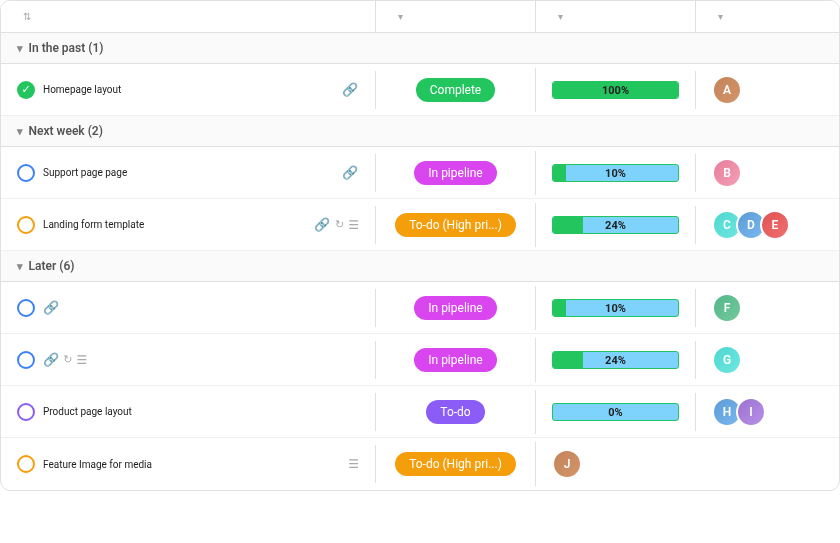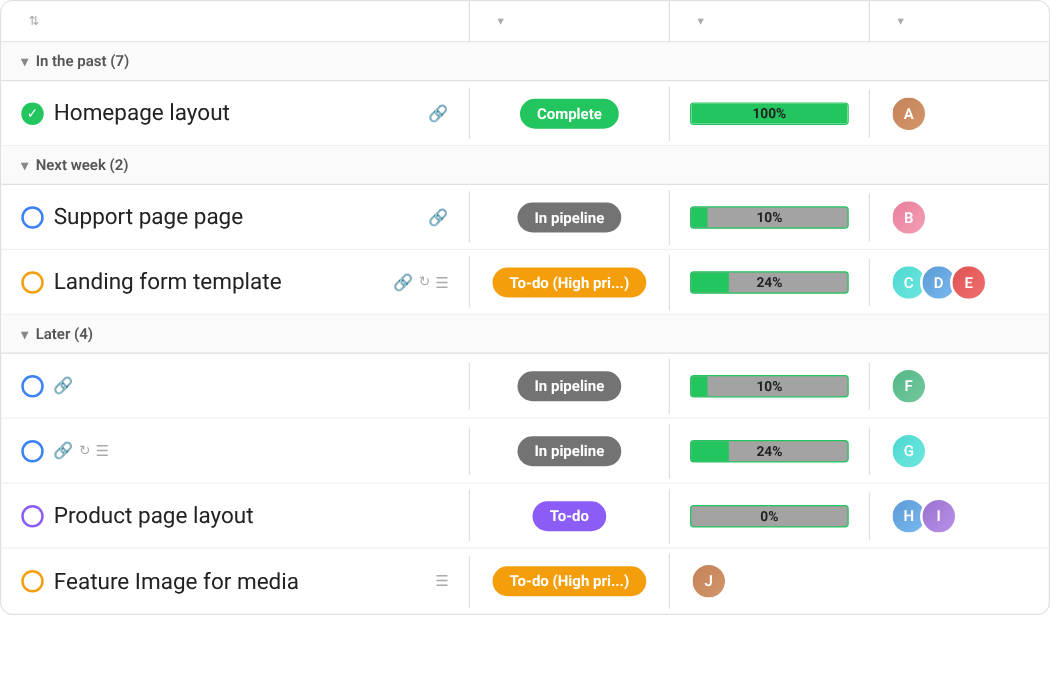"In the past (7)" span { text: 7 -> 1 }
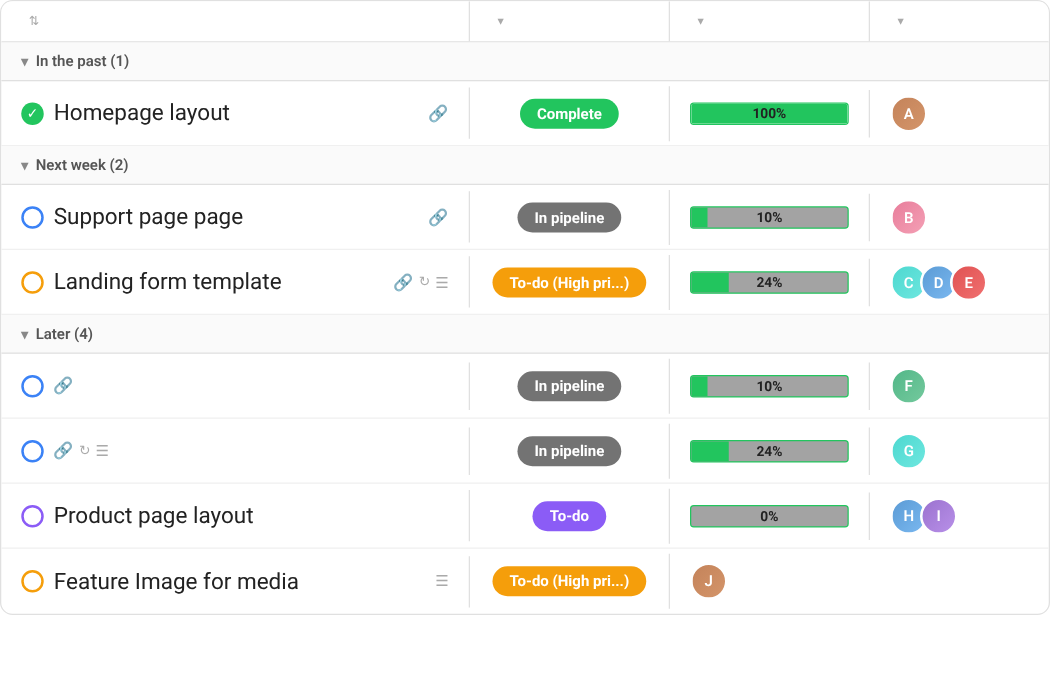"Homepage layout" .task-name { font-size: 18px -> 10px }
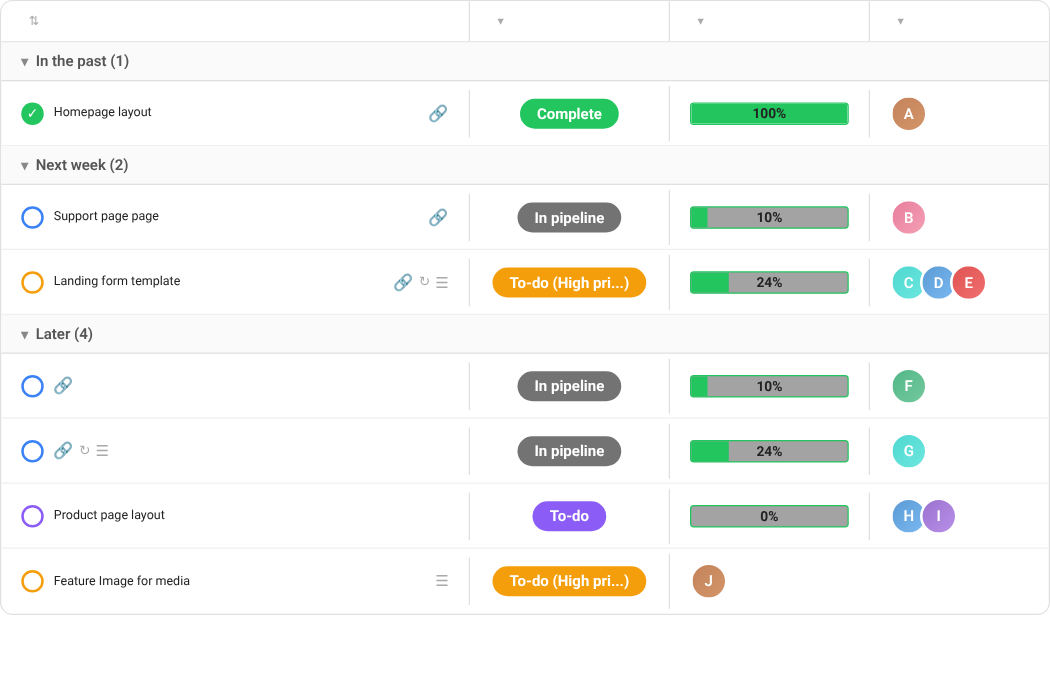"Complete" .badge { font-weight: 700 -> 400 }
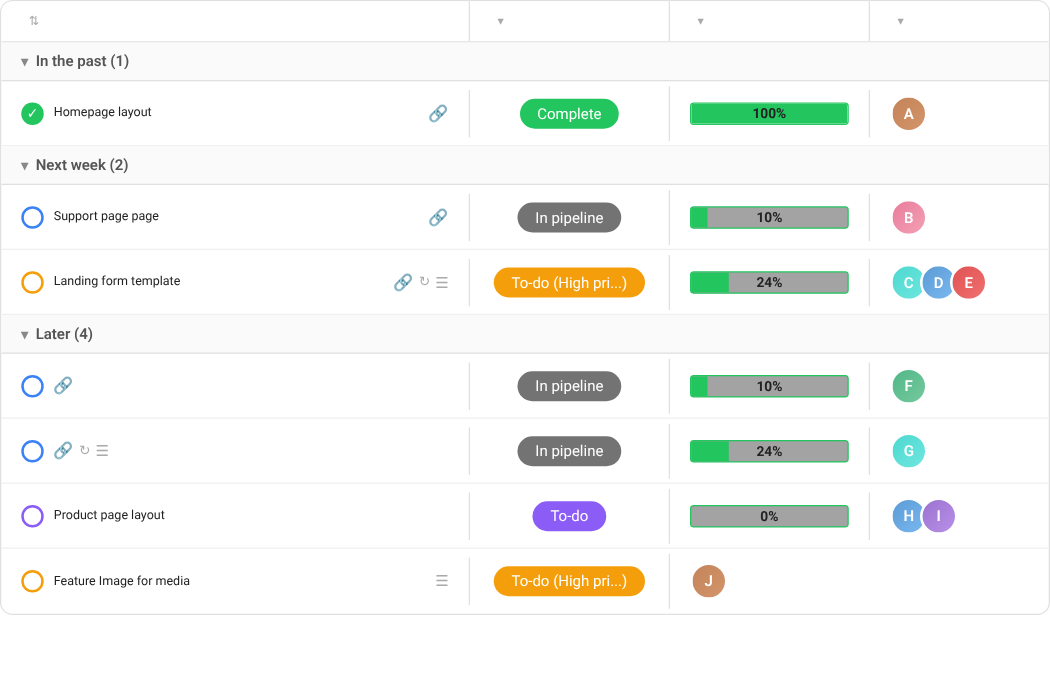"100%" .progress-bar-wrap { background: #a3a3a3 -> #7dd3fc }
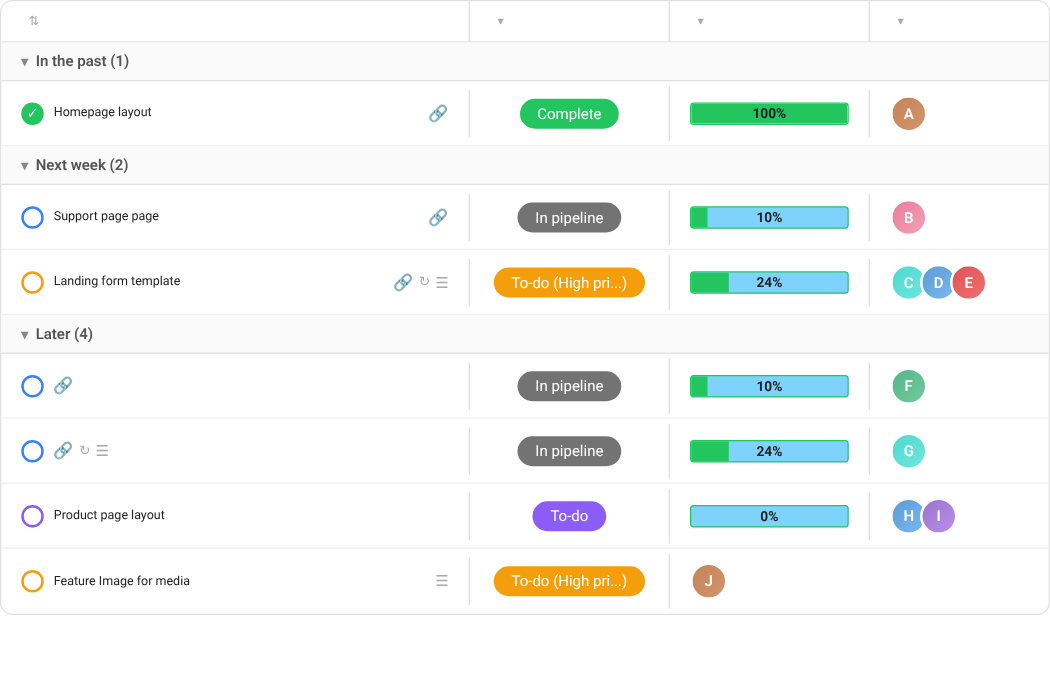"In pipeline" .badge-pipeline { background: #737373 -> #d946ef }
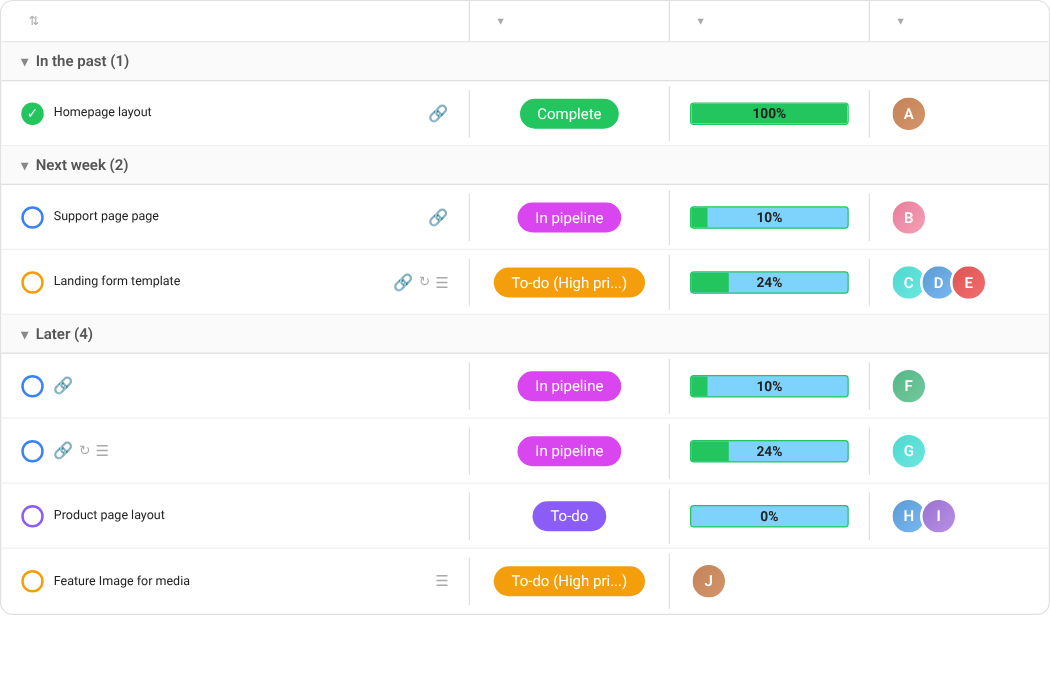"Later (4)" span { text: 4 -> 6 }
